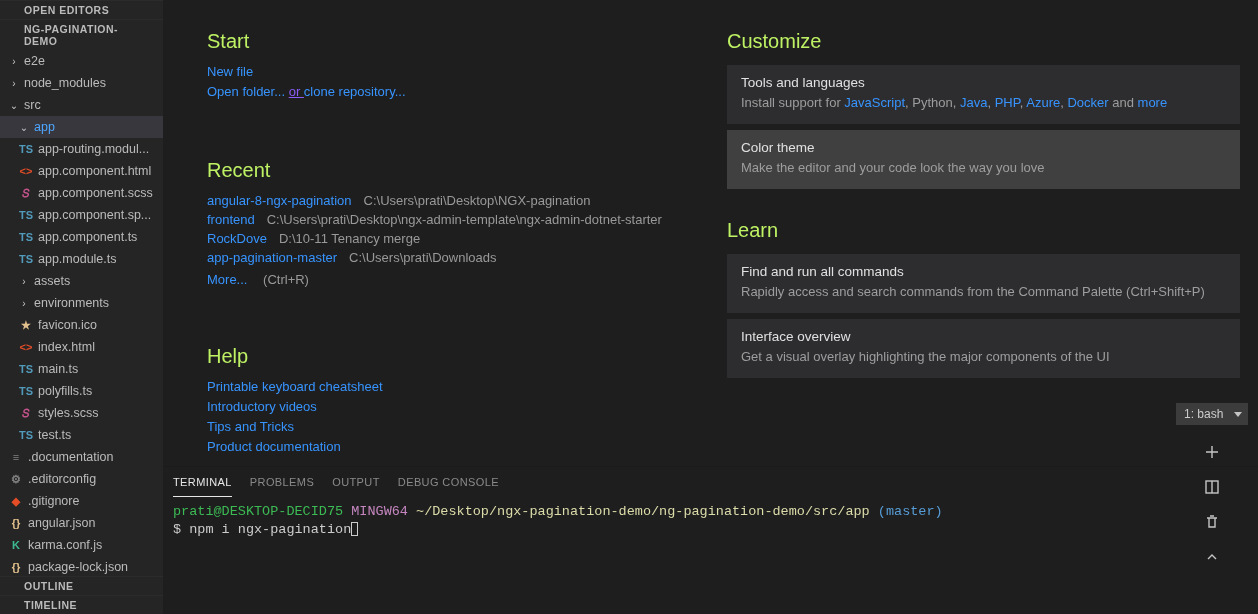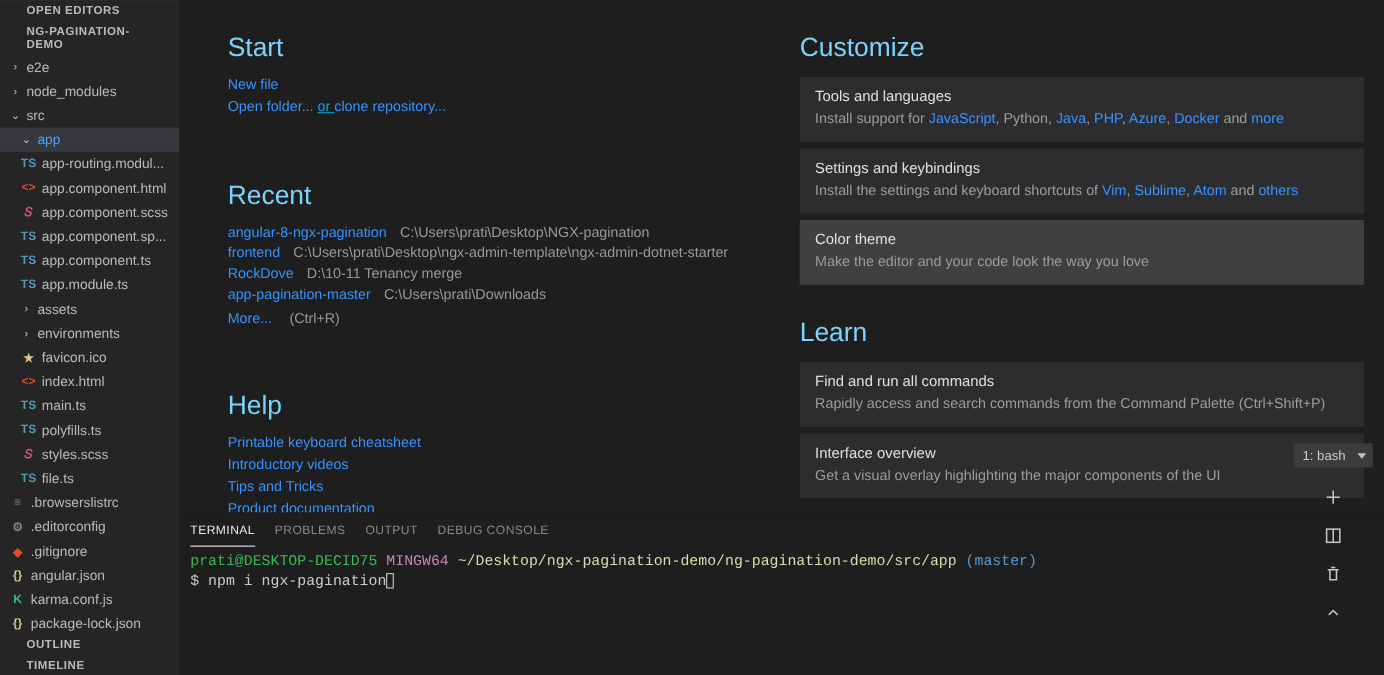"Start" h2 { color: #7dd3fc -> #bef264; font-size: 24px -> 20px }
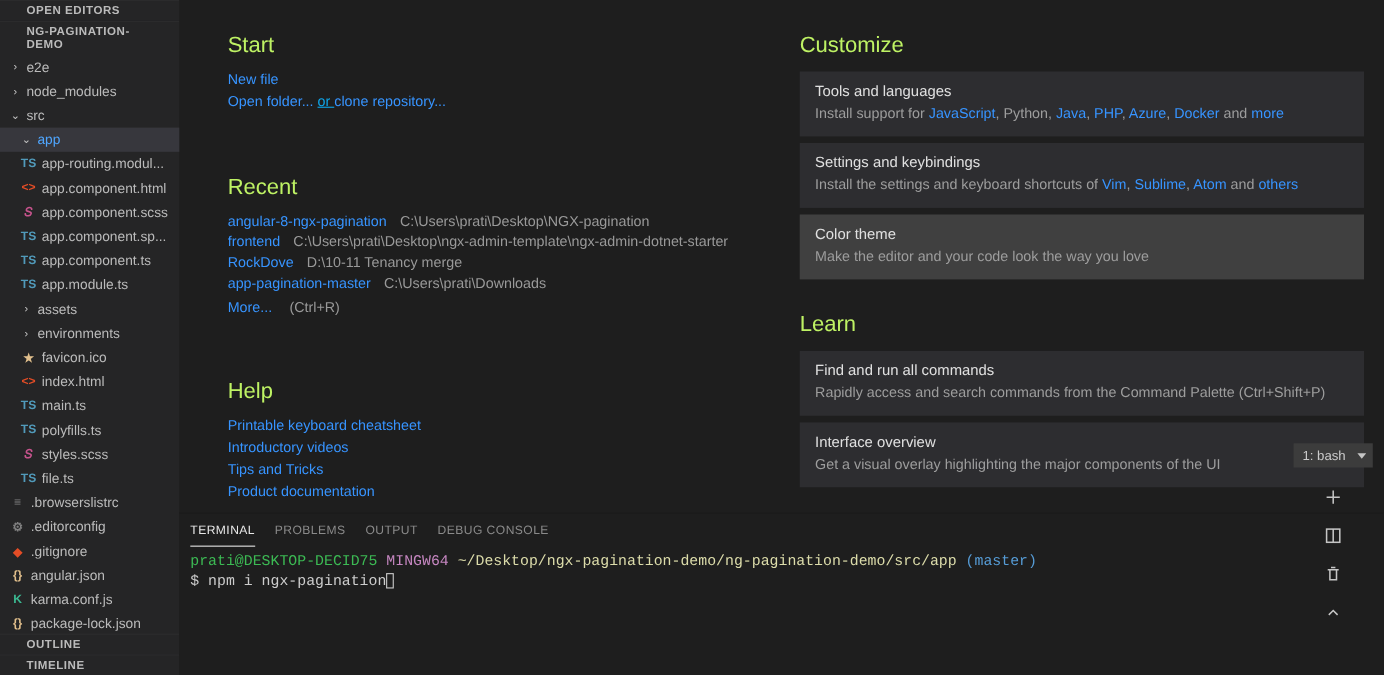"or" .muted { color: #0ea5e9 -> #8b5cf6 }
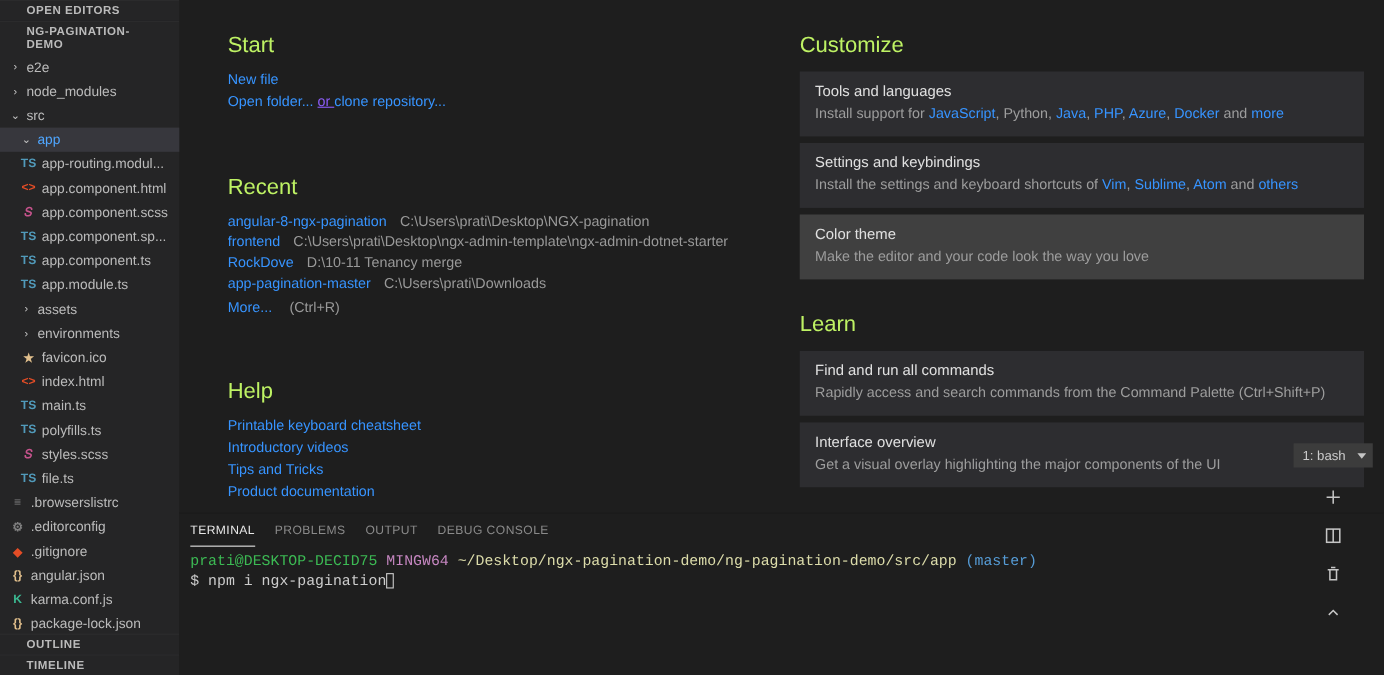"Settings and keybindings" div.card { html: <div> <div>Settings and keybindings</div> <div> <span>Install the settings and keyboard shortcuts of </span><a>Vim</a><span>, </span><a>Sublime</a><span>, </span><a>Atom</a><span> and </span><a>others</a> </div> </div> -> none }
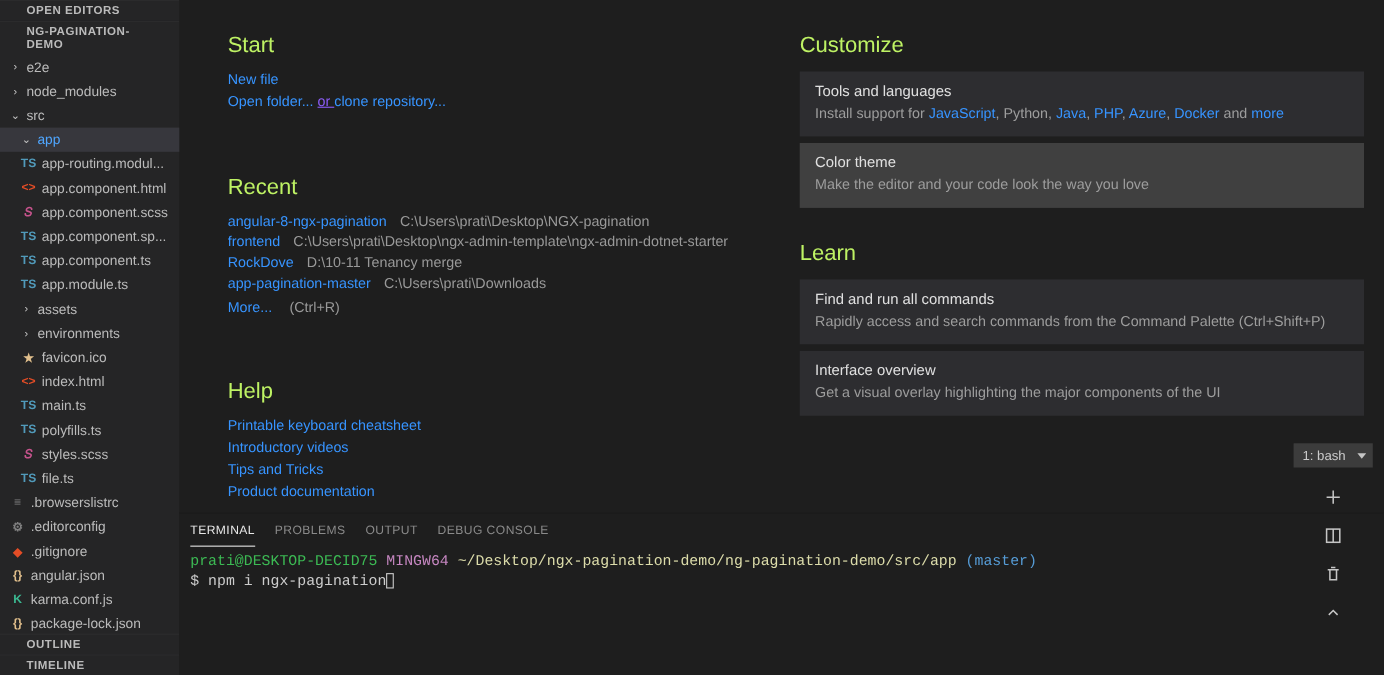"file.ts" span.file-label { text: file.ts -> test.ts }
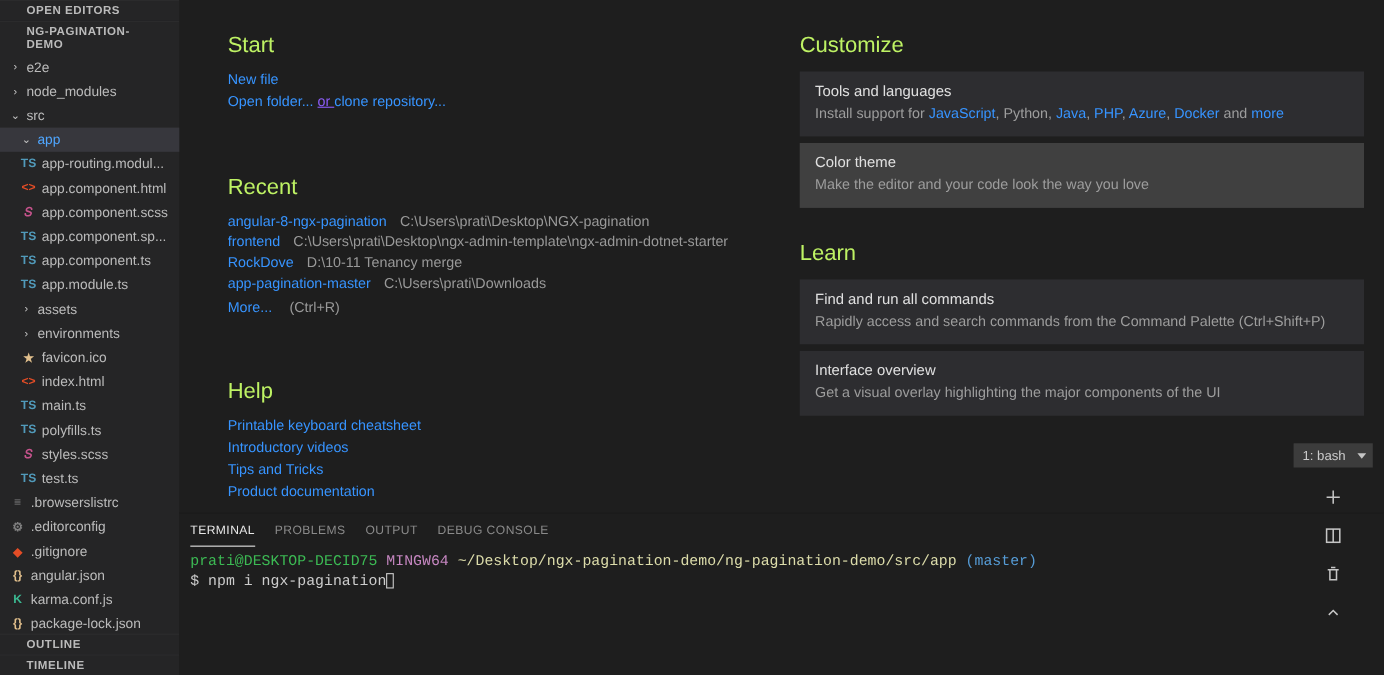".browserslistrc" span.file-label { text: .browserslistrc -> .documentation }
